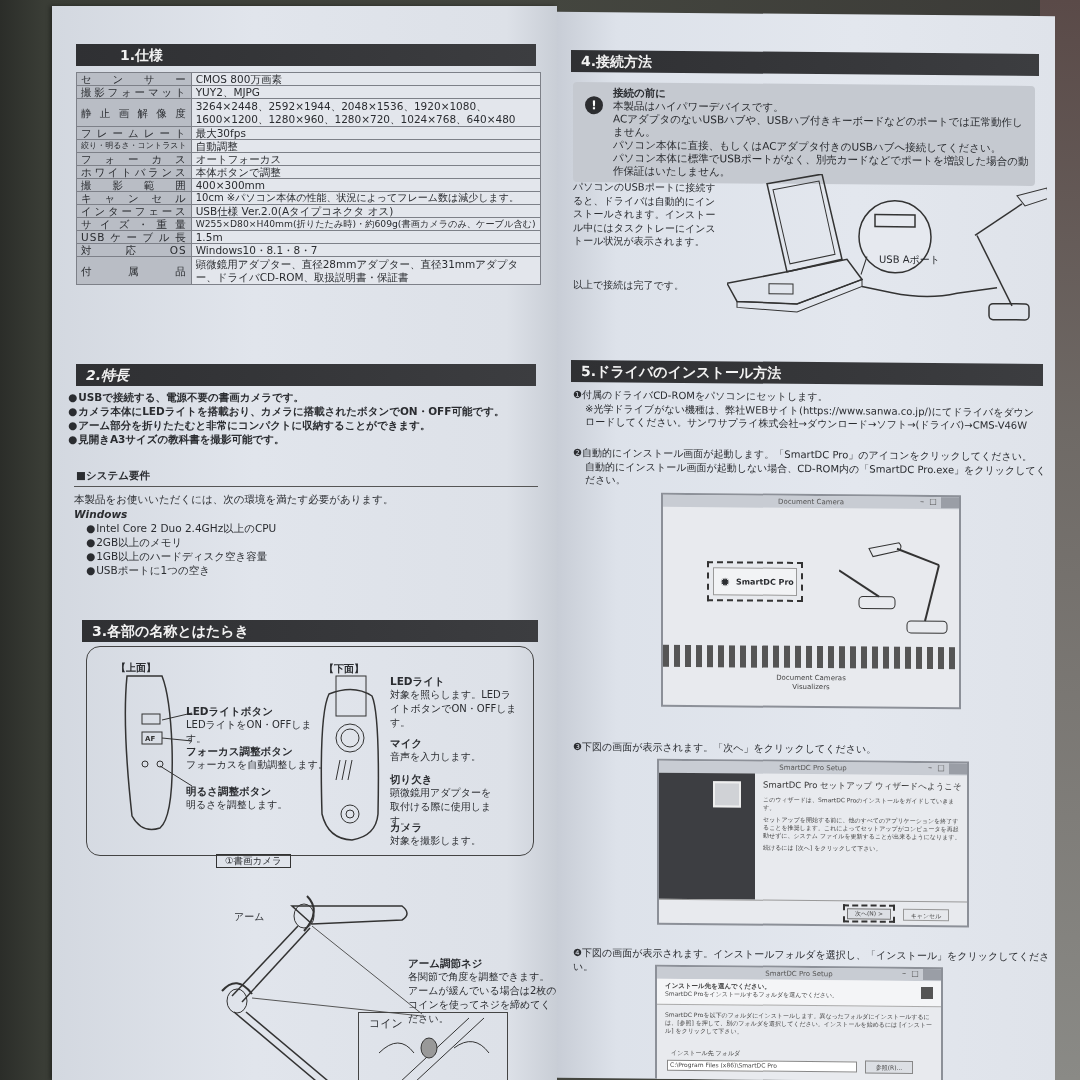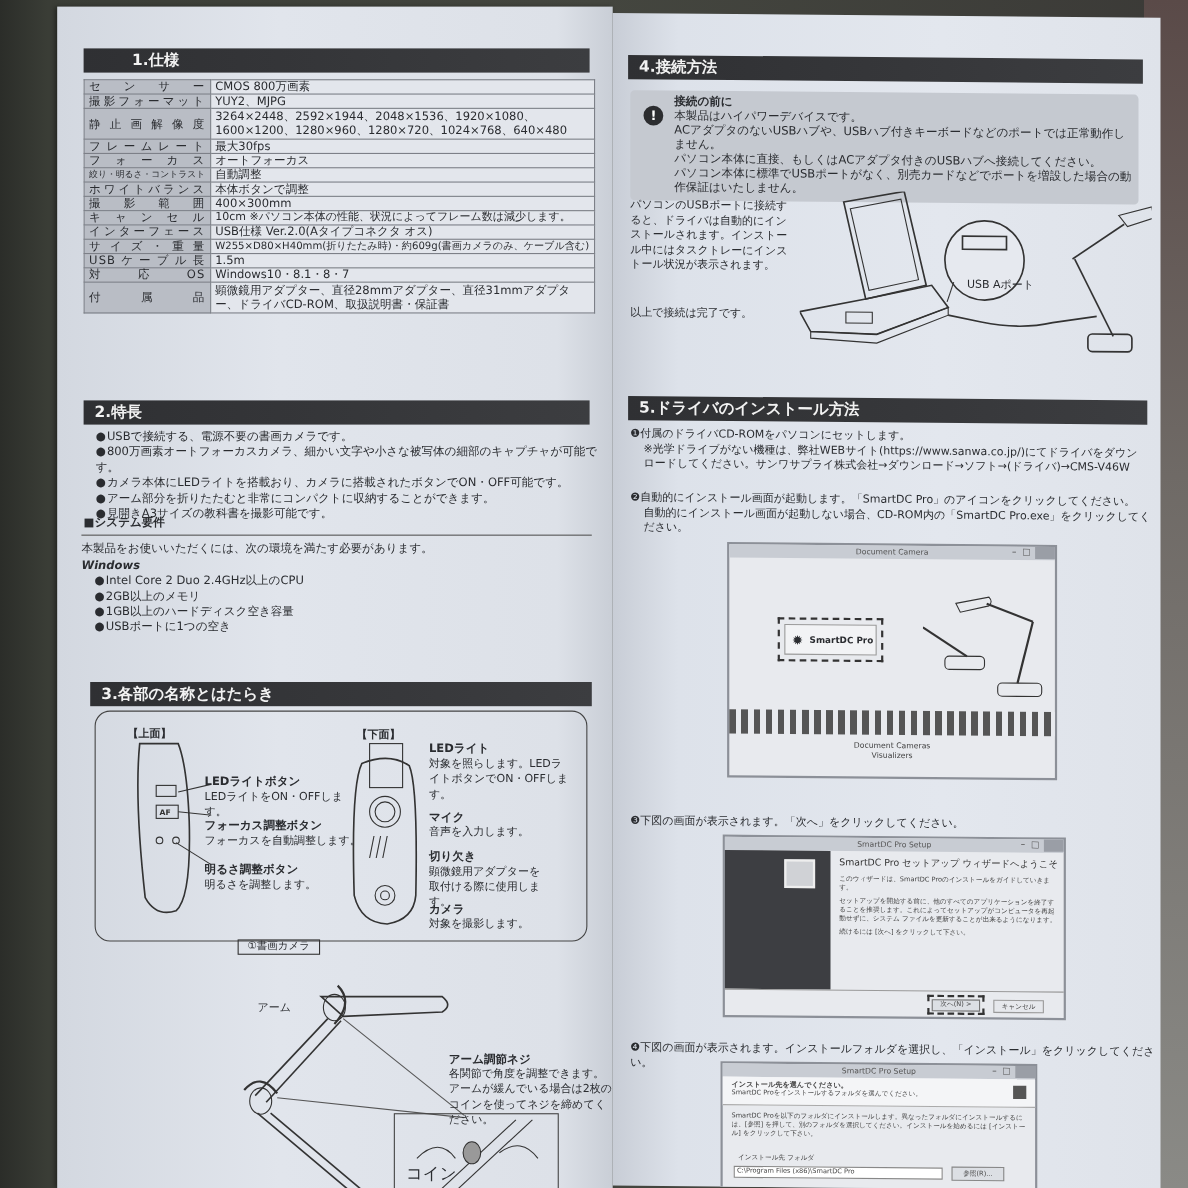"フォーカス" tr { order: before "絞り・明るさ・コントラスト" -> after "絞り・明るさ・コントラスト" }
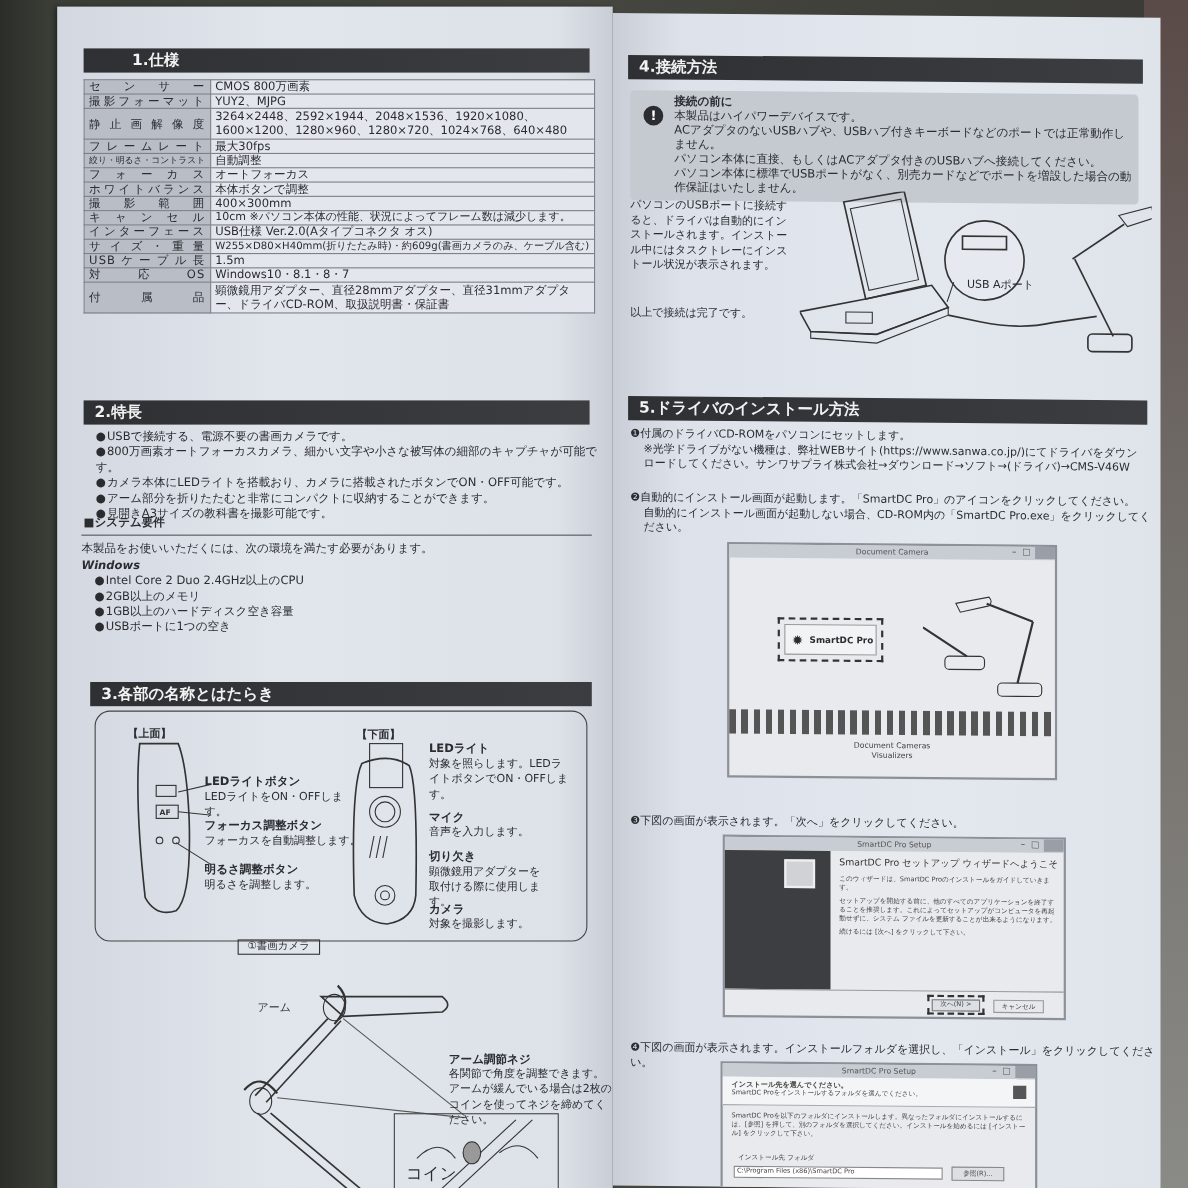"2.特長" div.section-title { font-style: none -> italic }
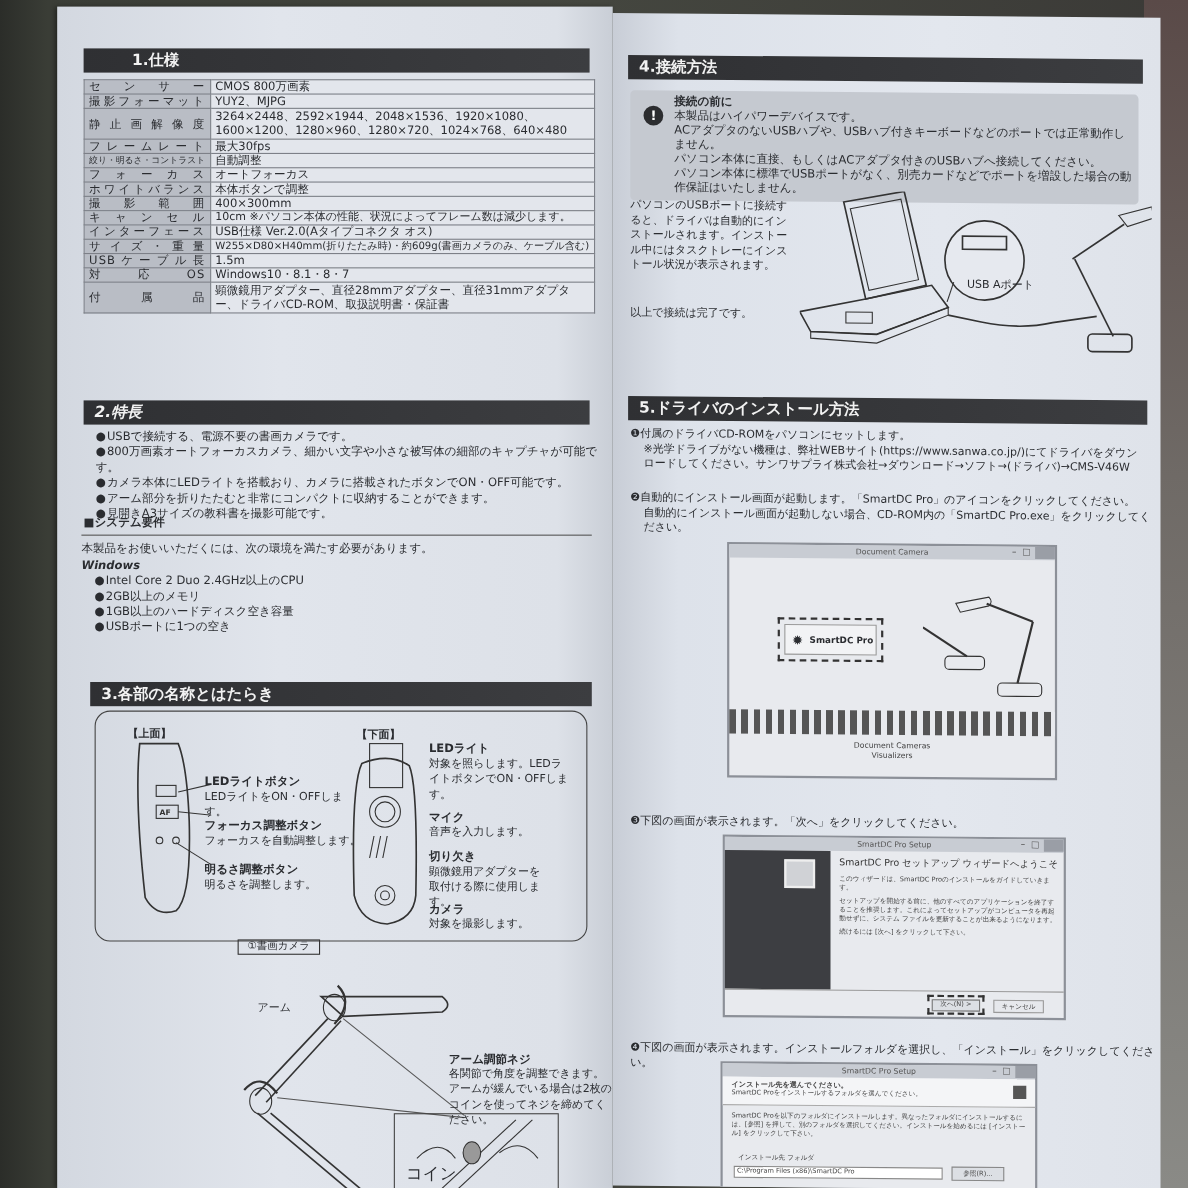"USBで接続する、電源不要の書画カメラです。" div.block { font-weight: none -> bold; left: 35px -> 16px }
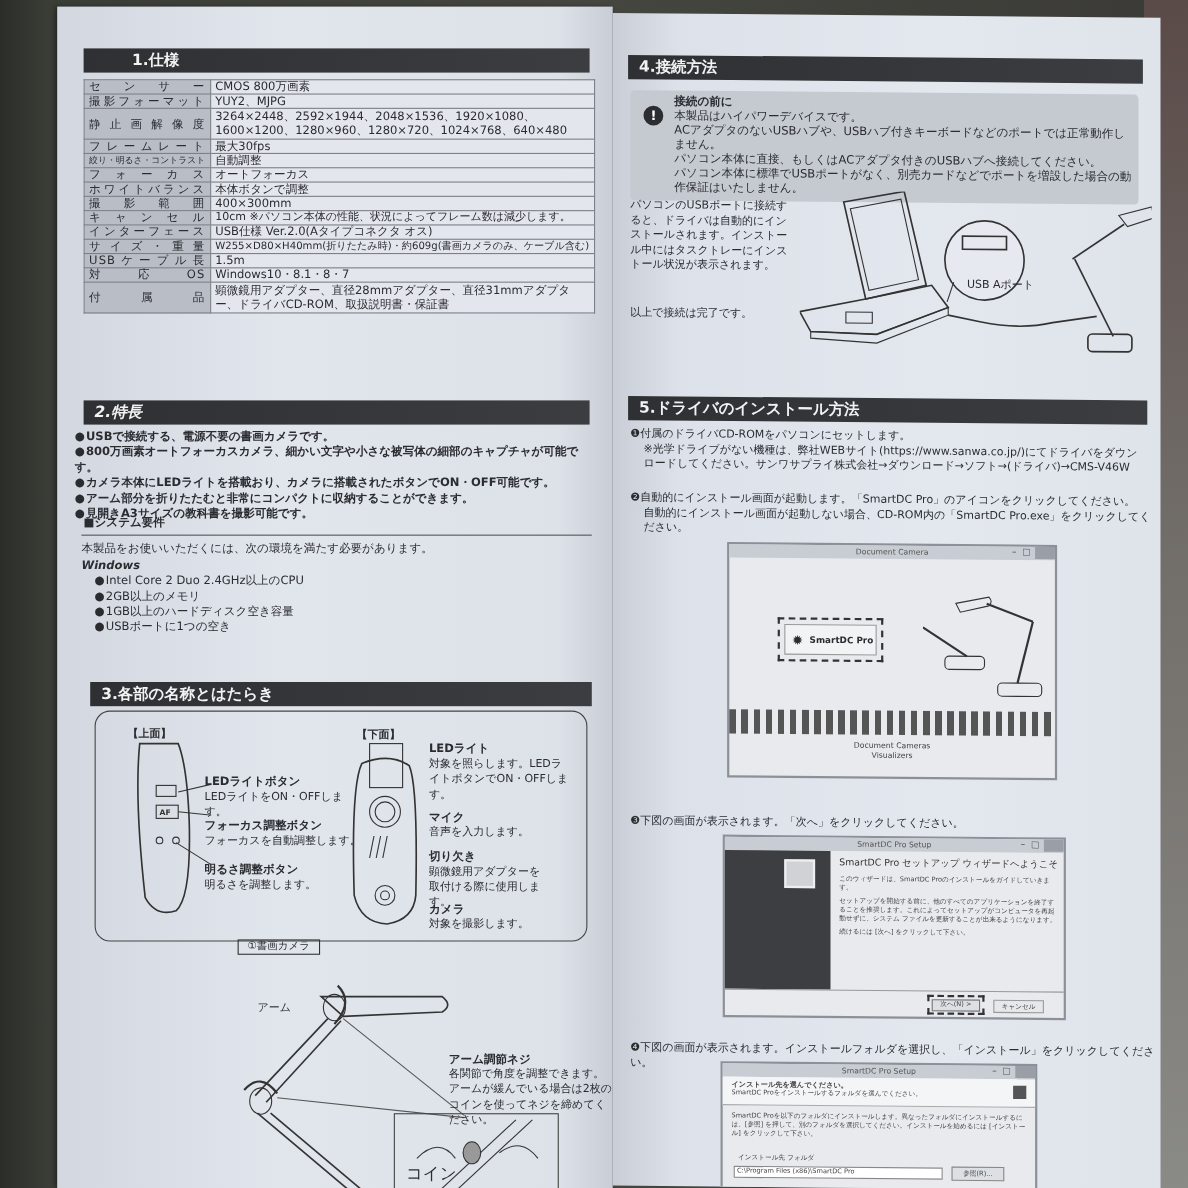"800万画素オートフォーカスカメラ、細かい文字や小さな被写体の細部のキャプチャが" div.bullet { html: <div>800万画素オートフォーカスカメラ、細かい文字や小さな被写体の細部のキャプチャが可能です。</div> -> none }
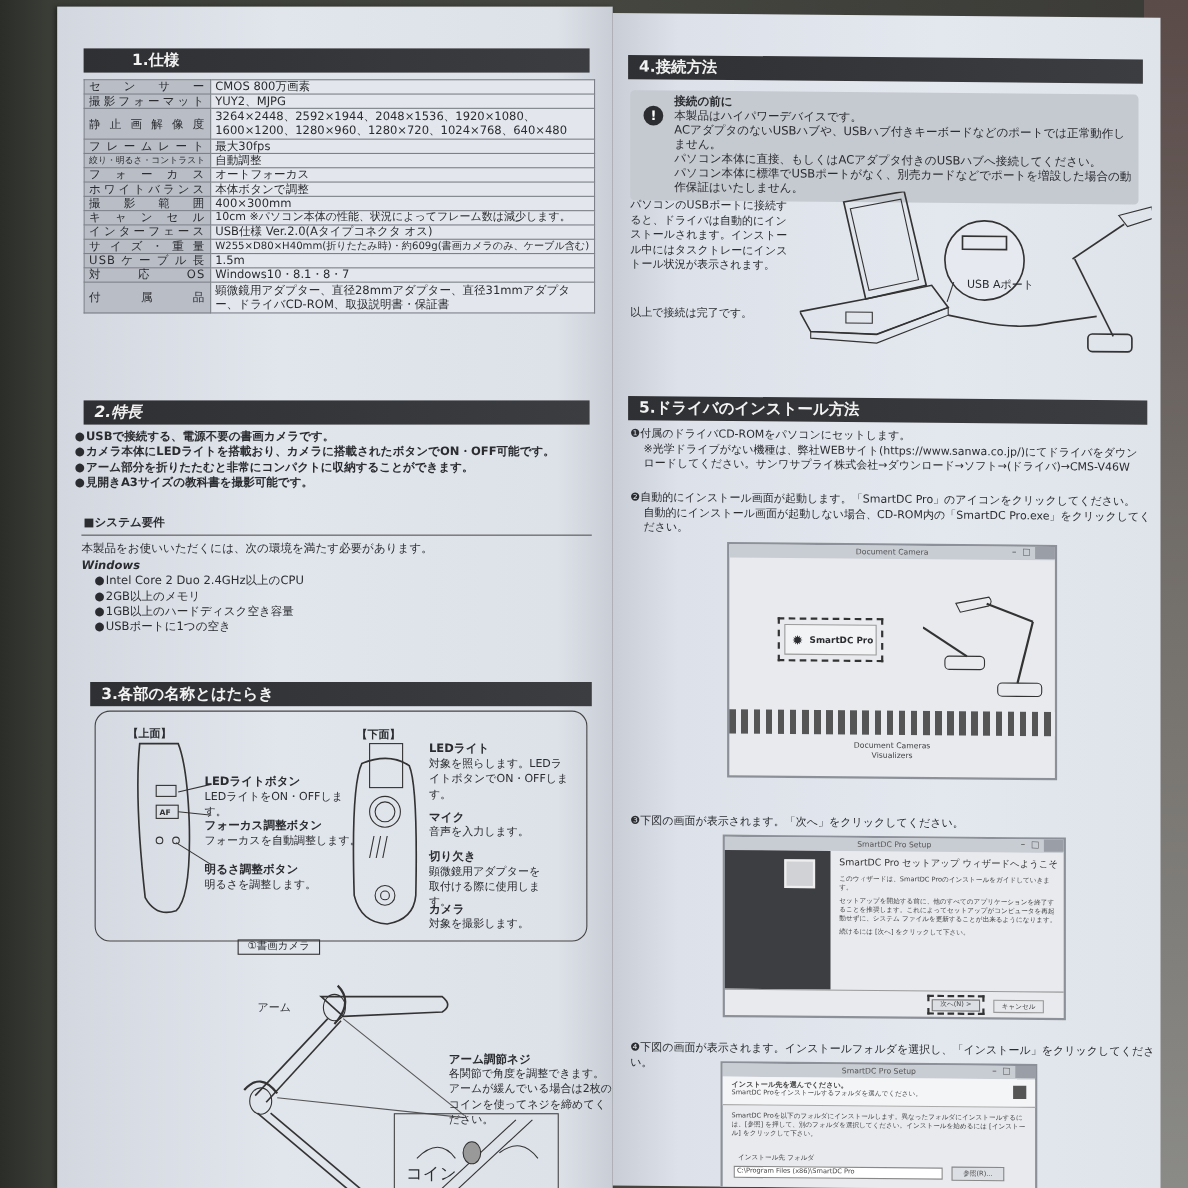"コイン" span { font-size: 15px -> 11px; margin-top: 43px -> none }
